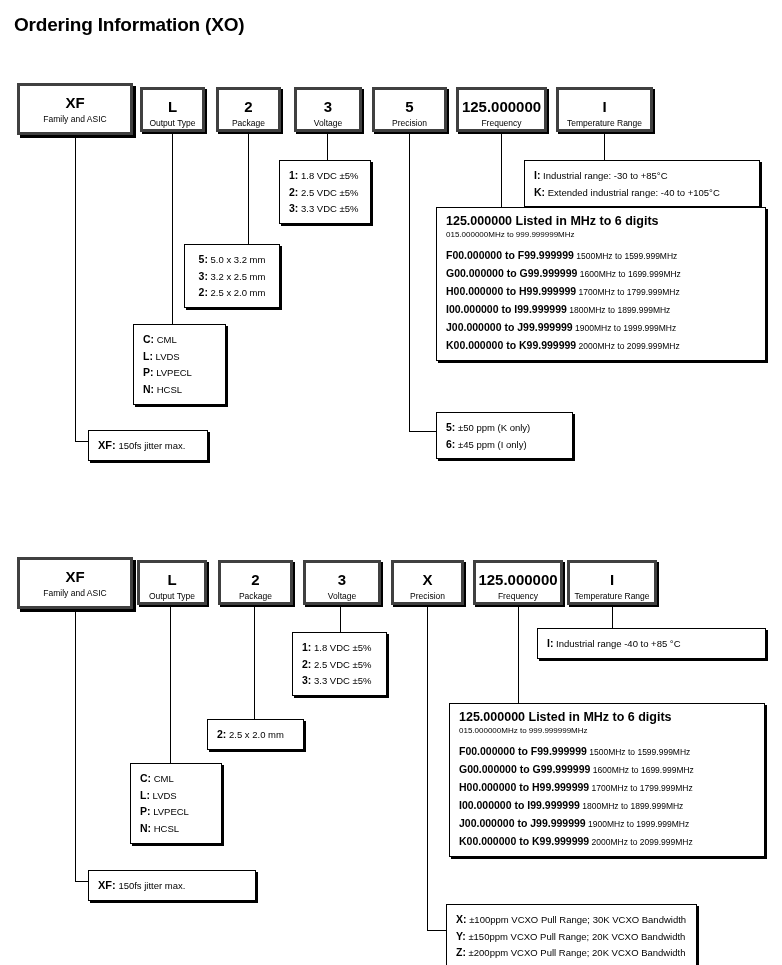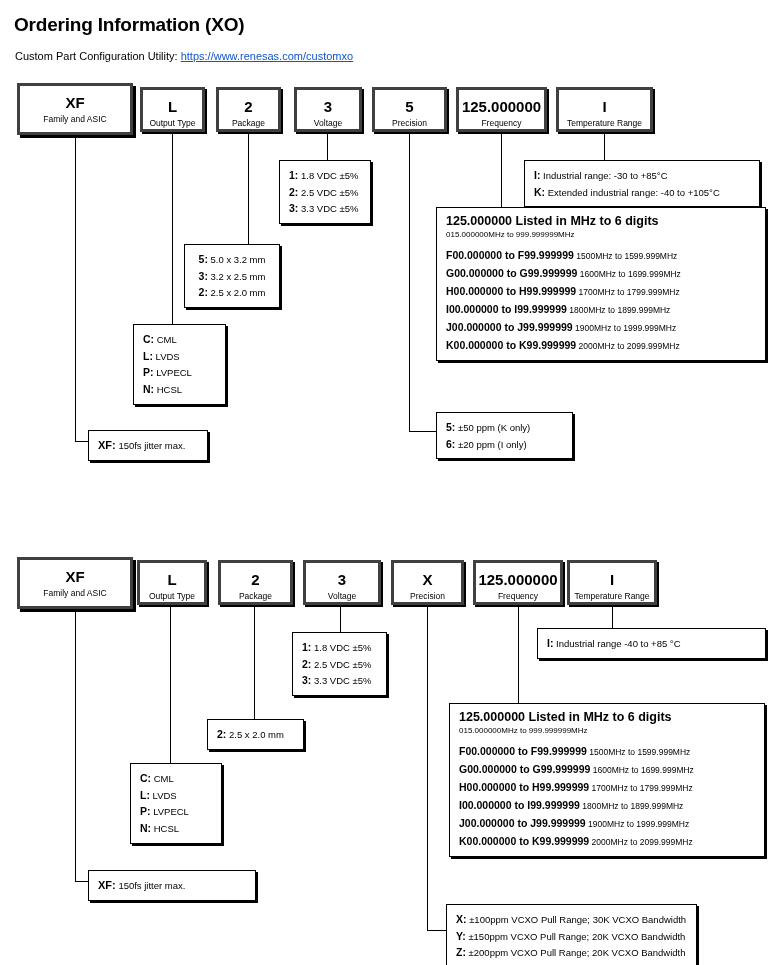"Custom Part Configuration Utility:" div.subtitle { html: <div> <span>Custom Part Configuration Utility:</span> <a>https://www.renesas.com/customxo</a> </div> -> none }
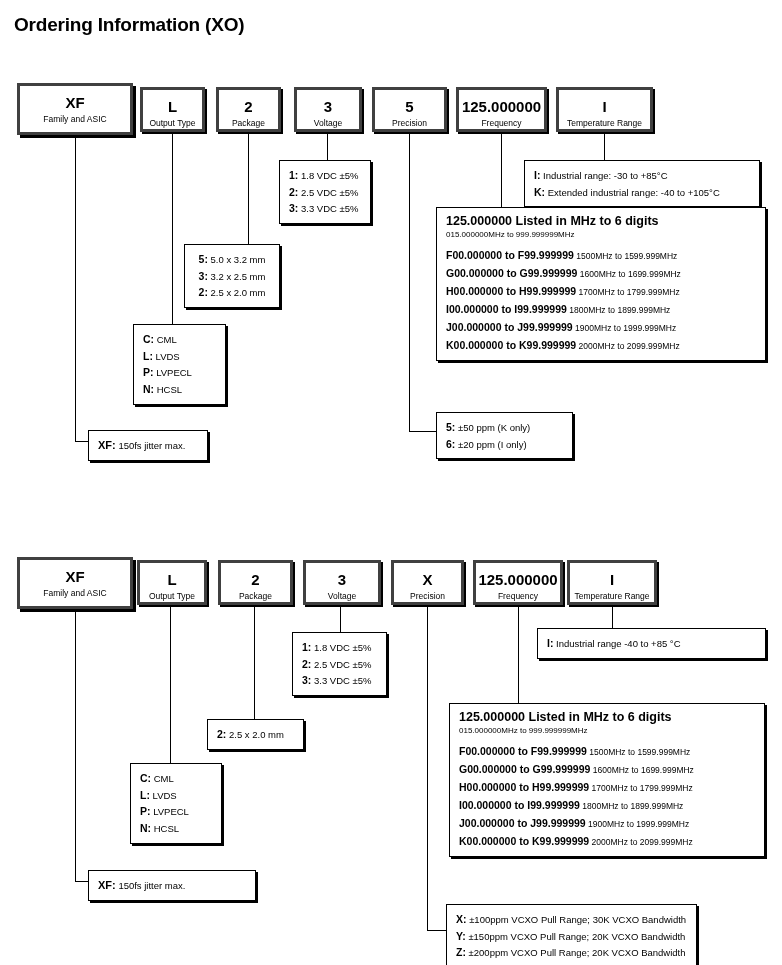"±20 ppm (I only)" span { text: 20 -> 45 }
